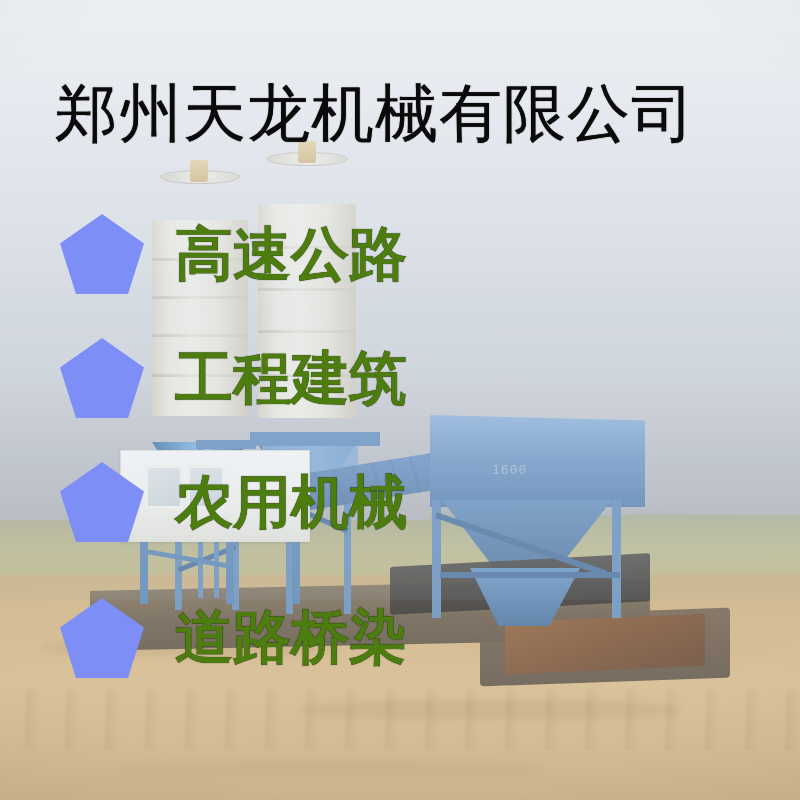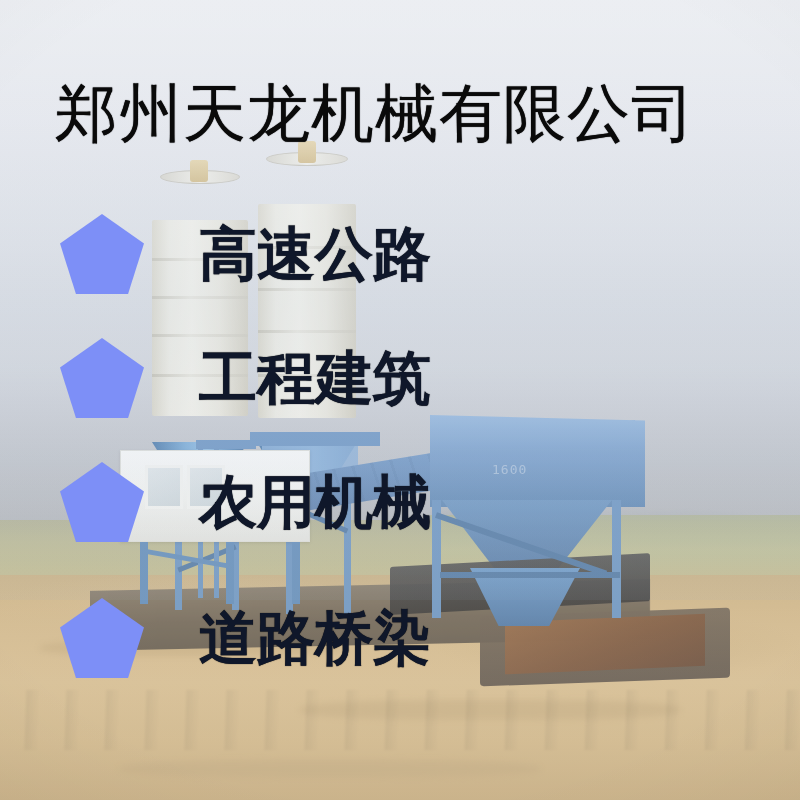"高速公路" .item-label { color: #0f172a -> #4d7c0f; margin-left: 55px -> 31px }
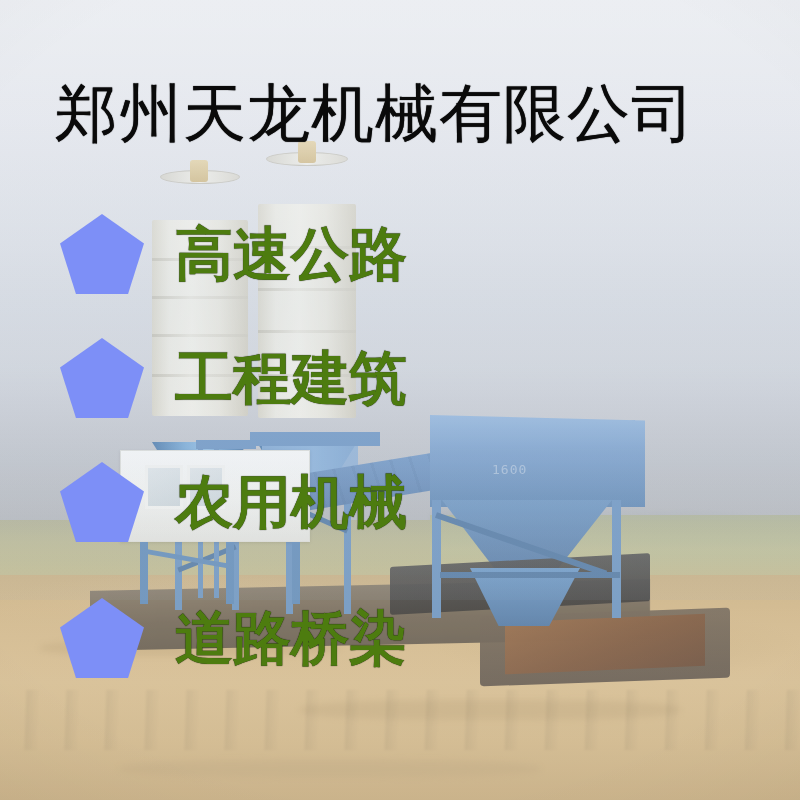"道路桥染" .i3 { font-family: none -> Liberation Serif, serif }
